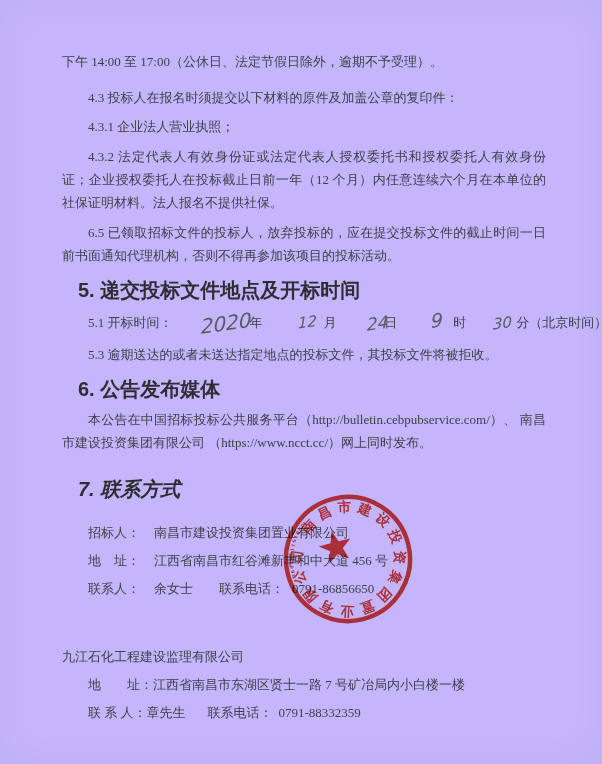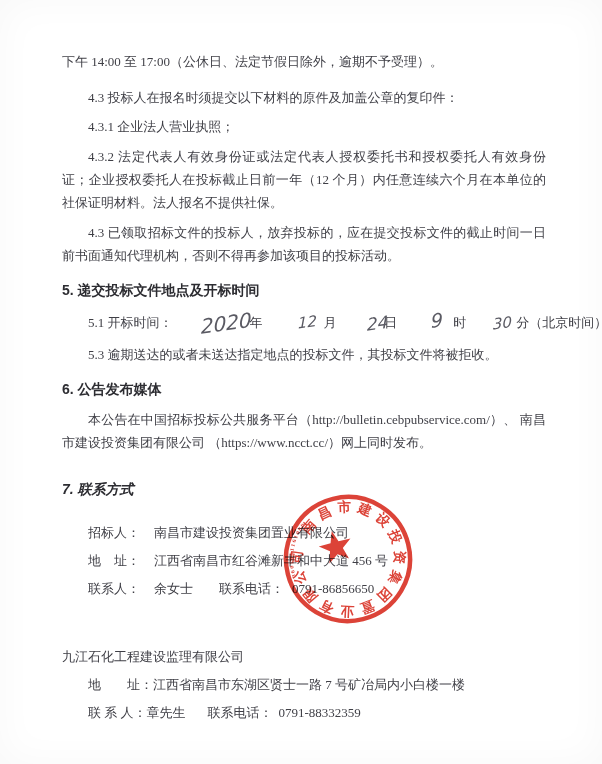"下午 14:00 至 17:00（公休日、法定节假日除外，逾期不予受理）。" .page { background: #ffffff -> #c4b5fd }
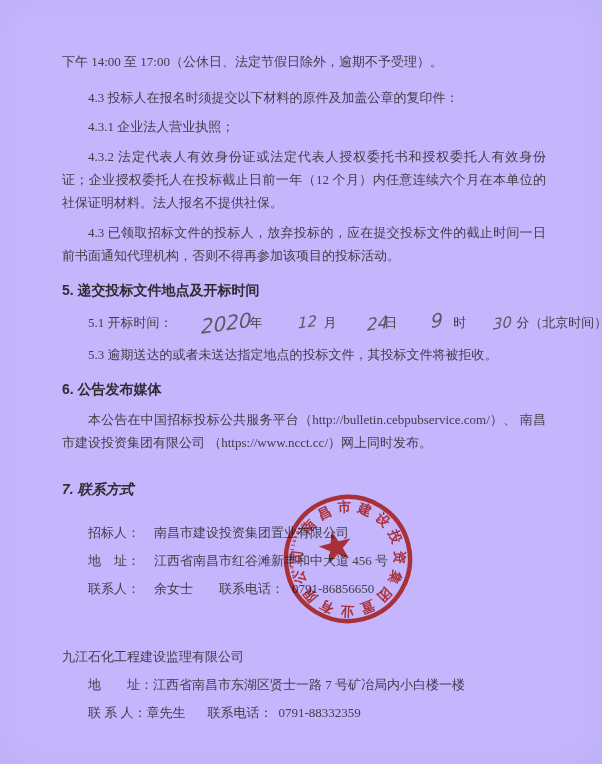"4.3" p.indent { text: 4.3 -> 6.5 }
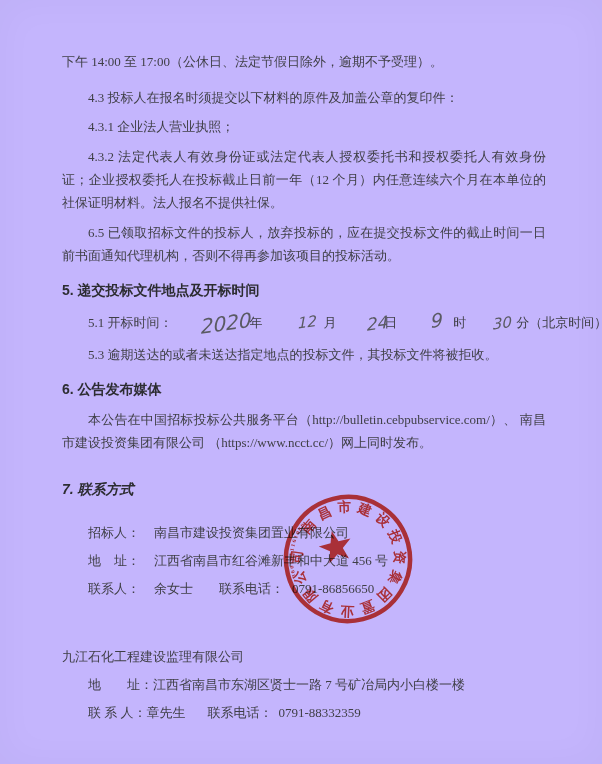"5. 递交投标文件地点及开标时间" .sec-heading { font-size: 14px -> 20px; margin-left: none -> 16px }
